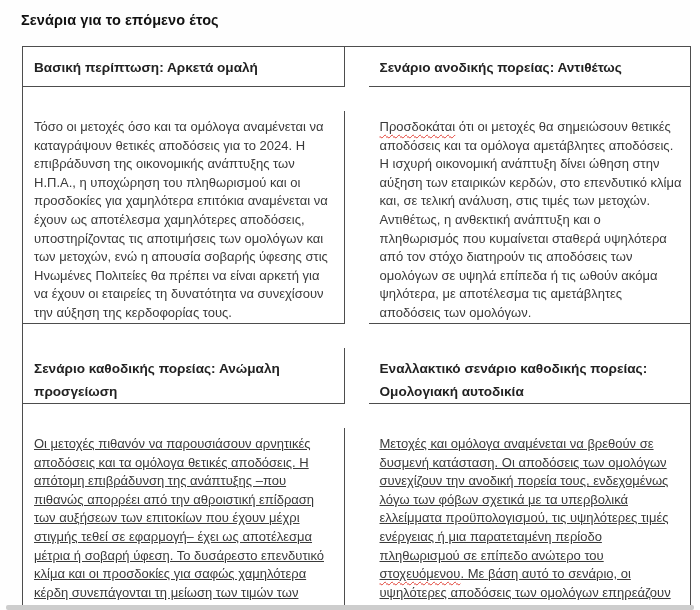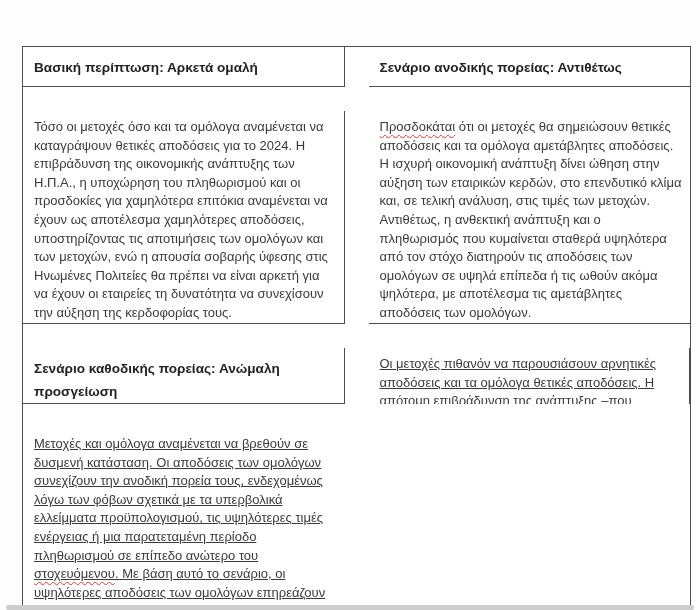"Σενάρια για το επόμενο έτος" h1.doc-title { html: none -> <h1>Σενάρια για το επόμενο έτος</h1> }
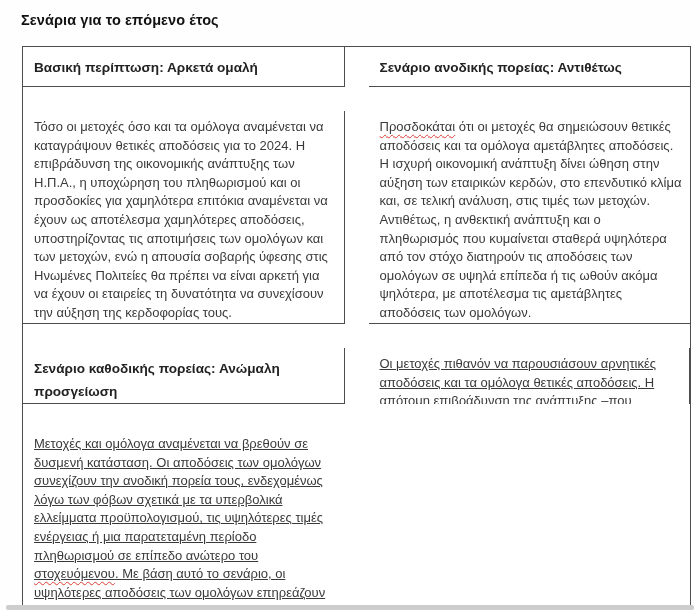"Εναλλακτικό σενάριο καθοδικής πορείας:" div.cell { html: none -> <div>Εναλλακτικό σενάριο καθοδικής πορείας: Ομολογιακή αυτοδικία</div> }
